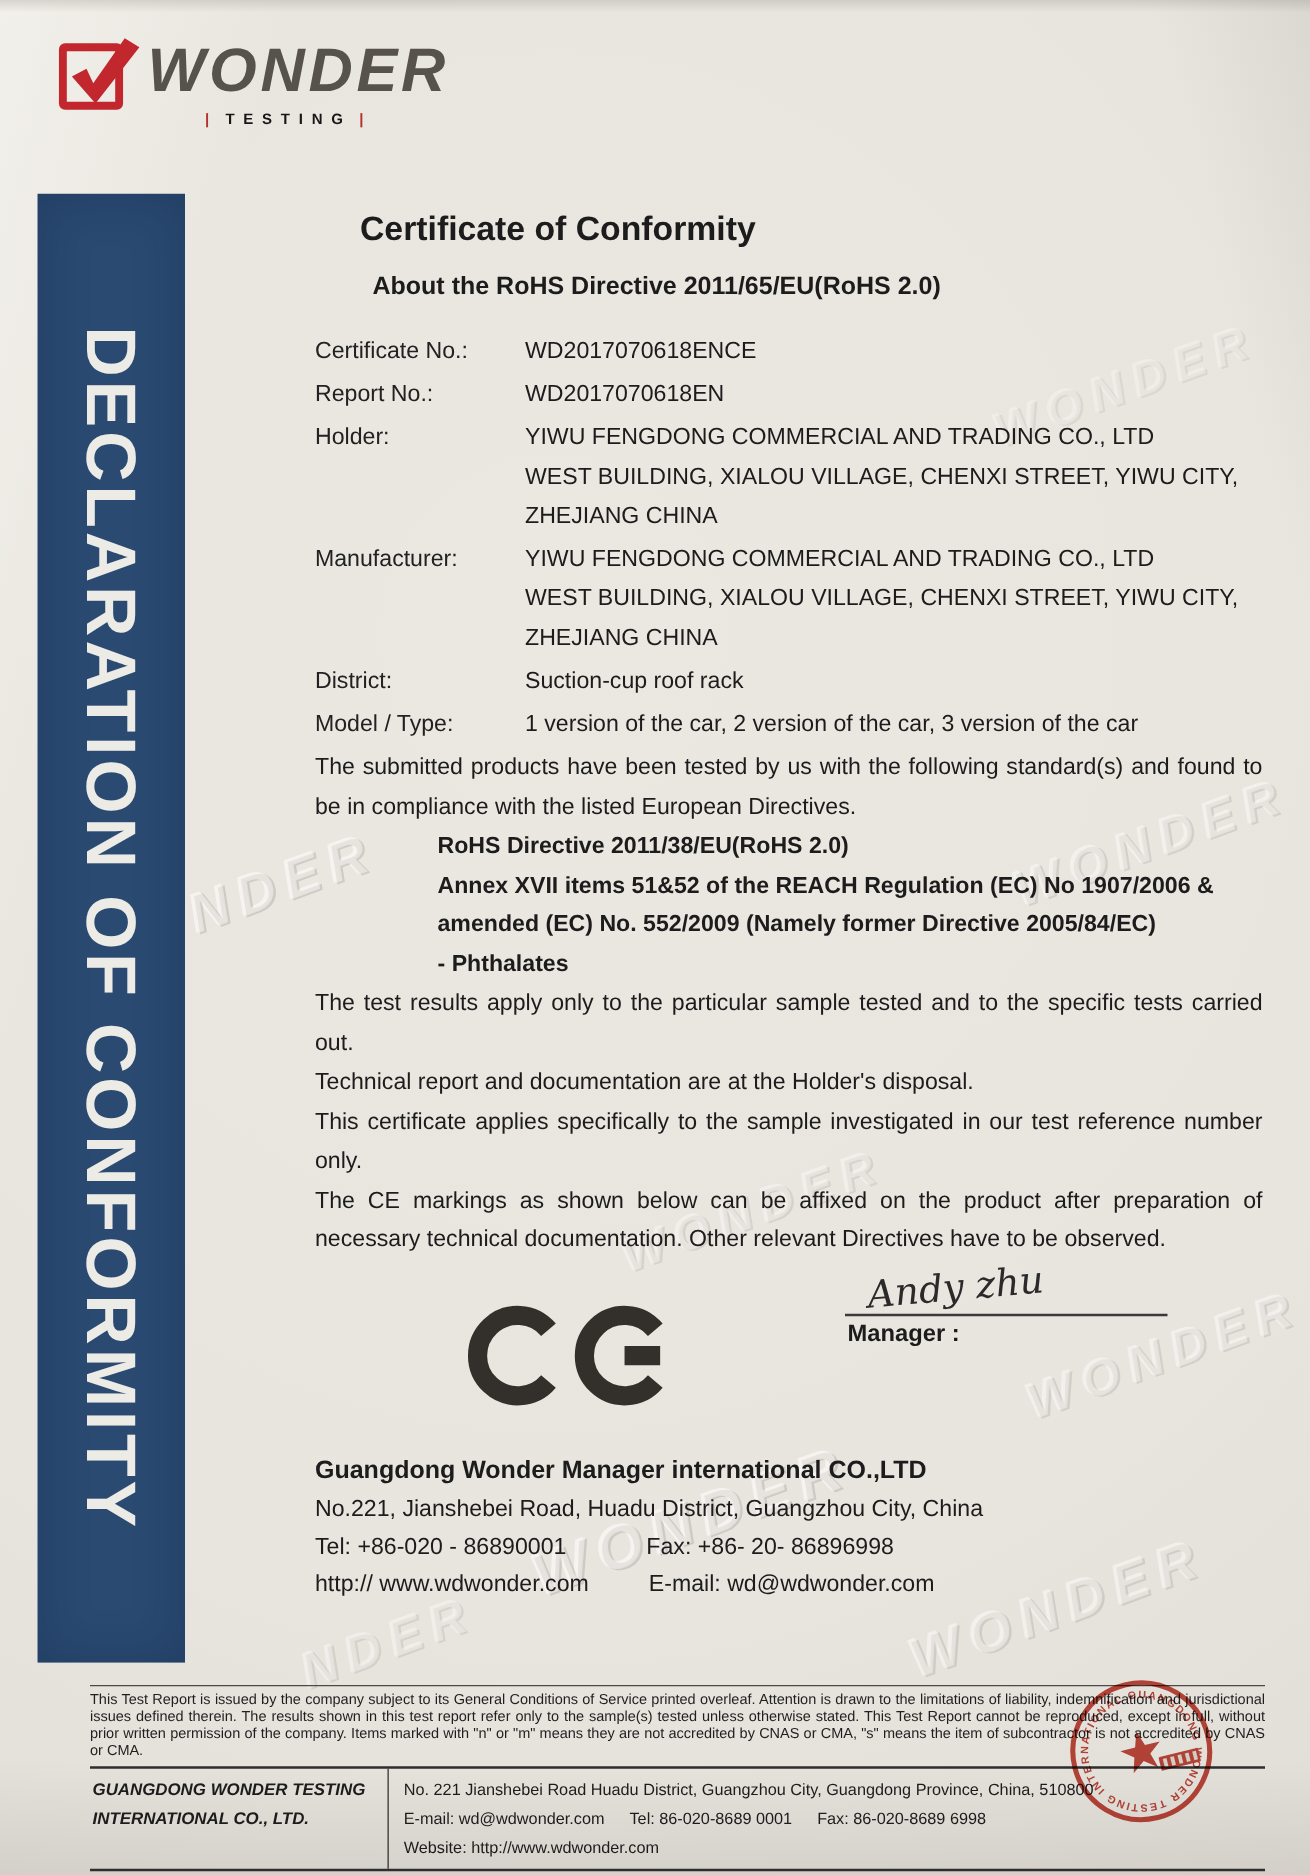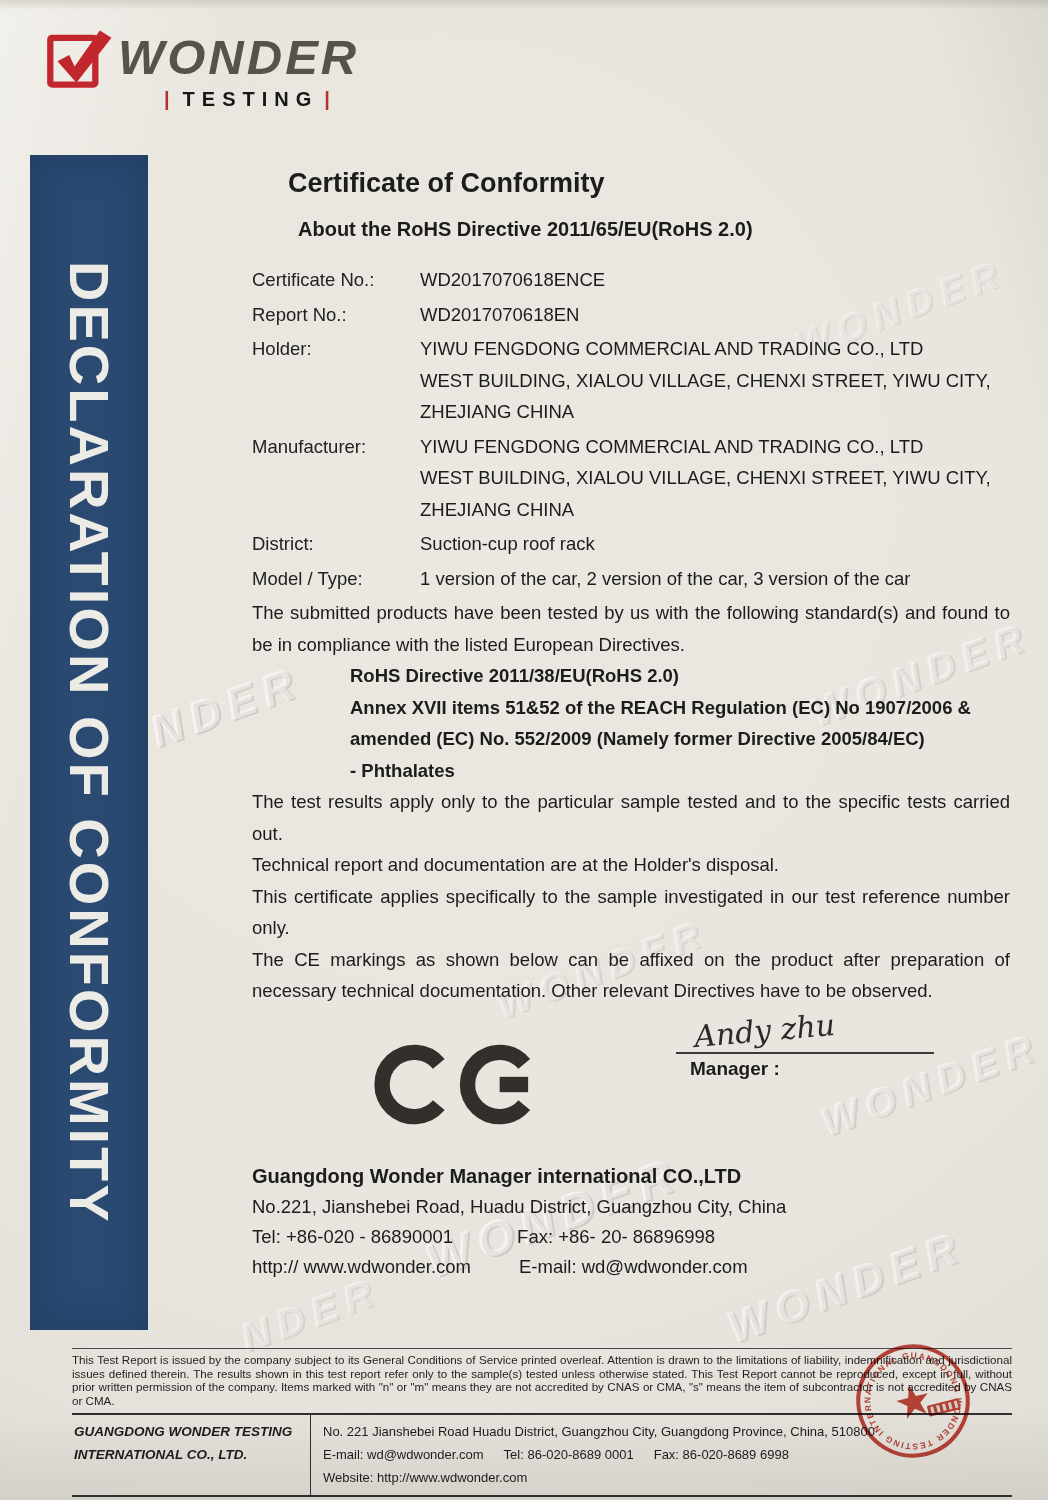"| TESTING |" .logo-sub { font-size: 20px -> 12px }
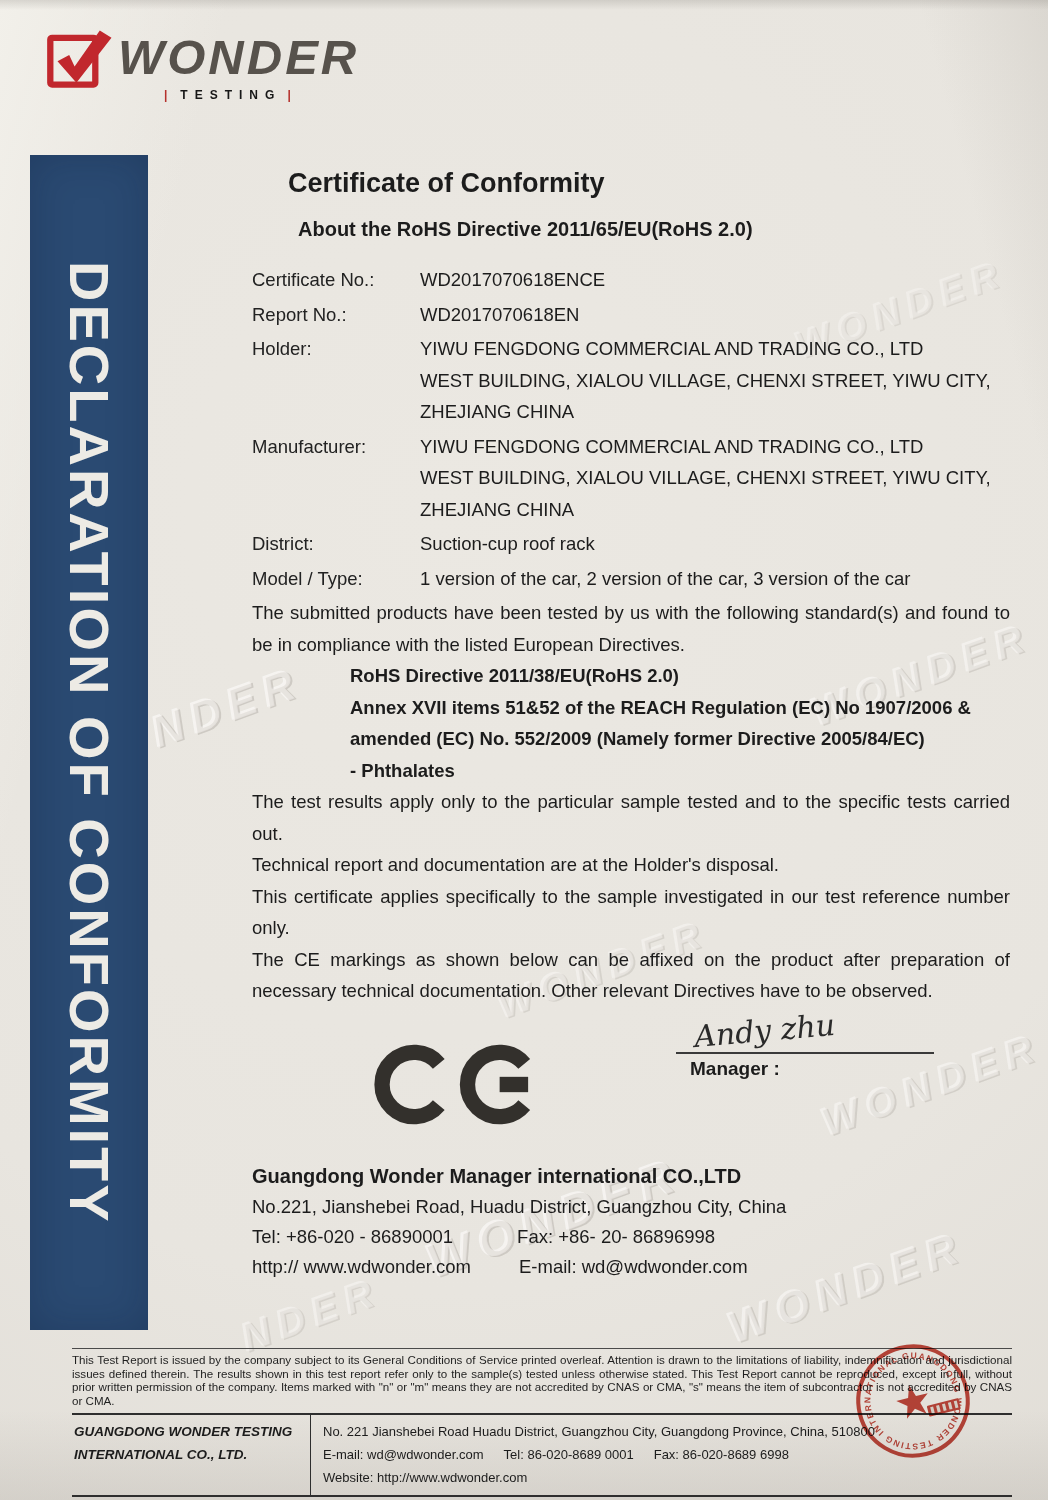"Manager :" .sig-role,.sig-date { margin-left: 14px -> 2px }
